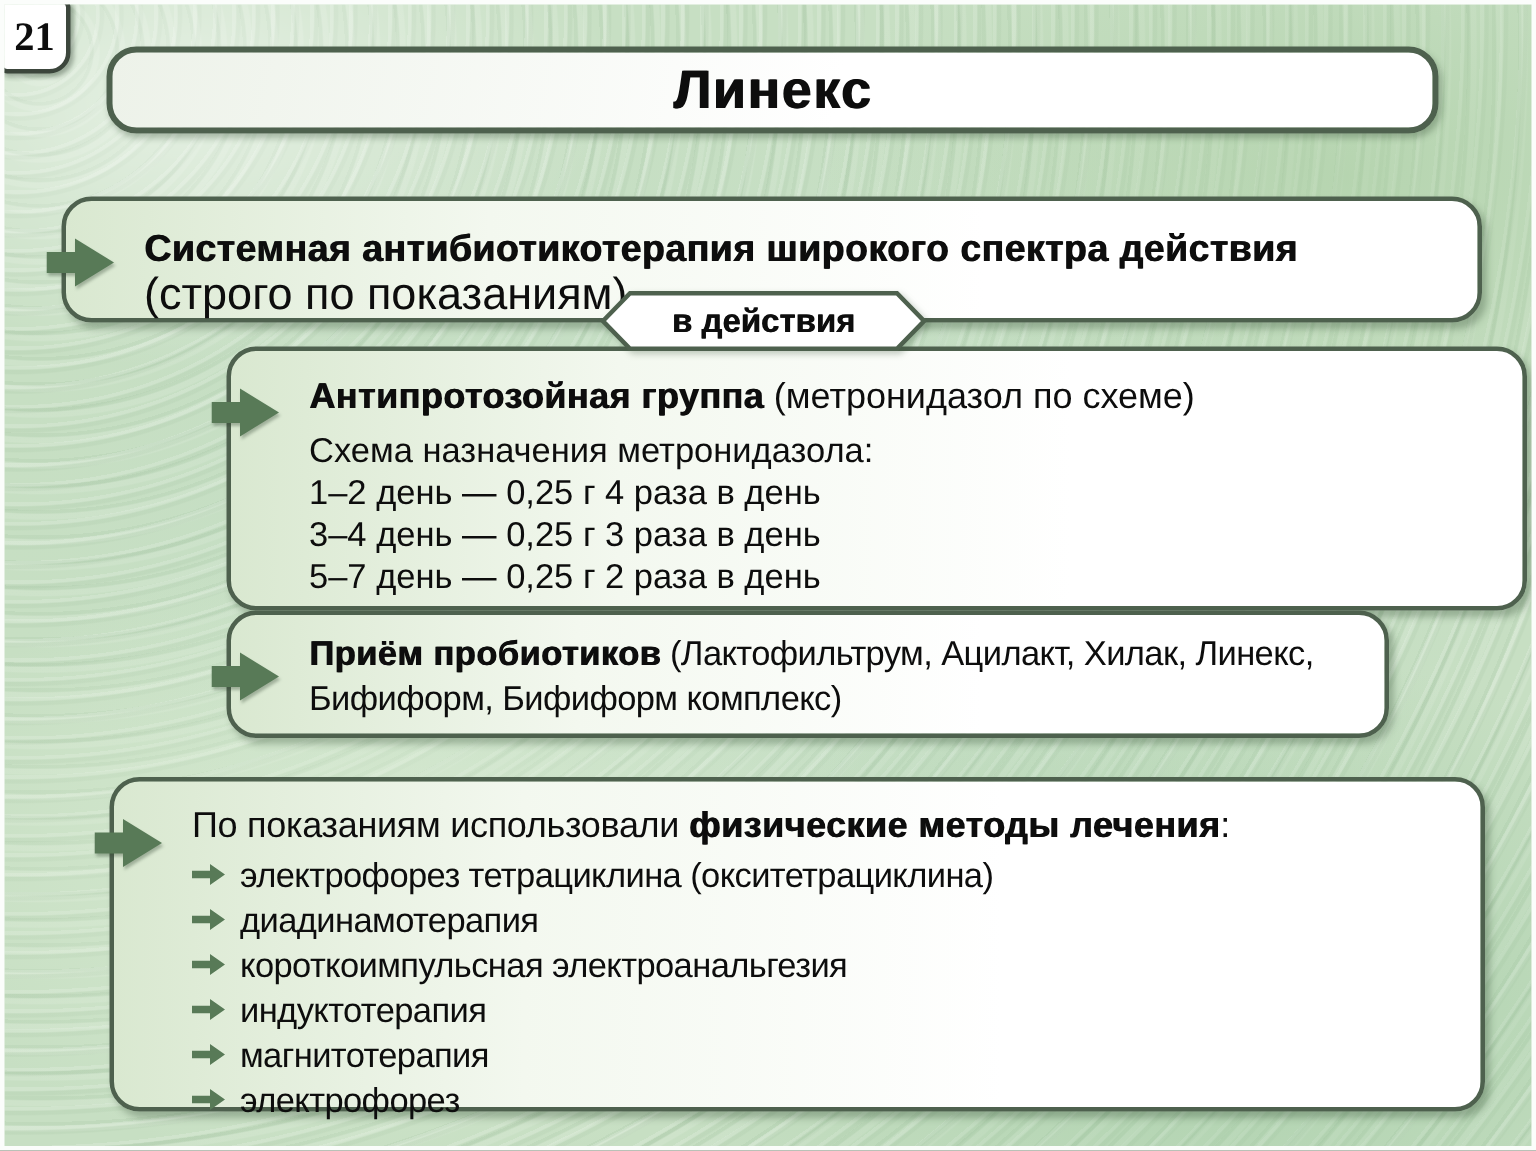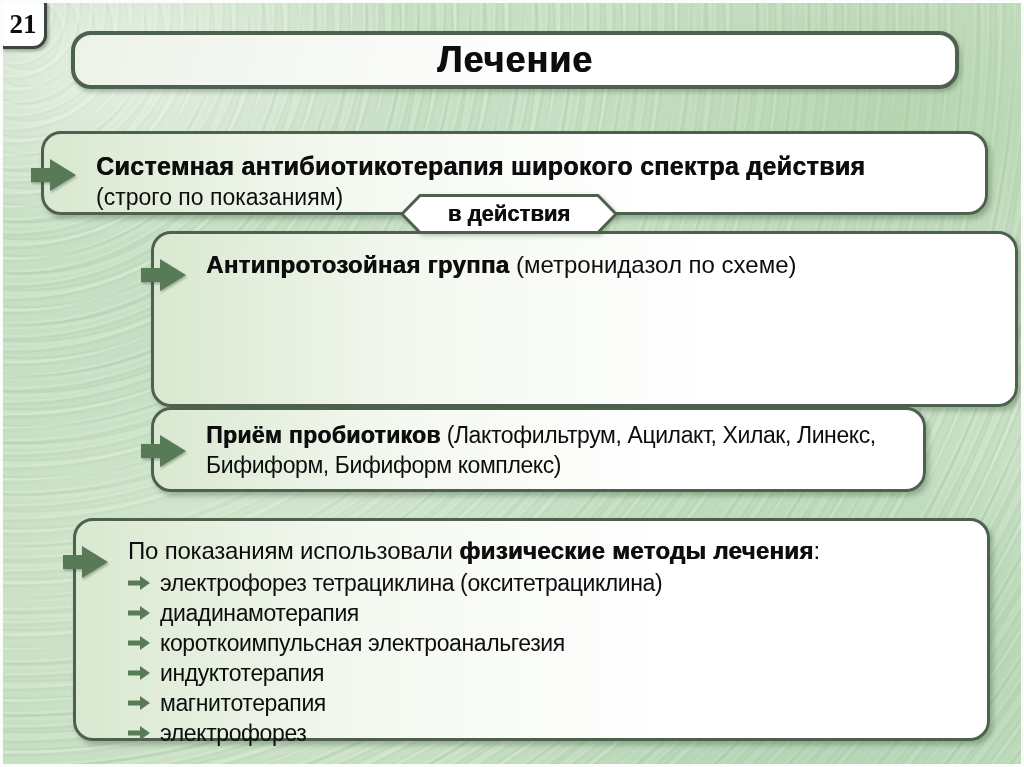"Лечение" span { text: Лечение -> Линекс }
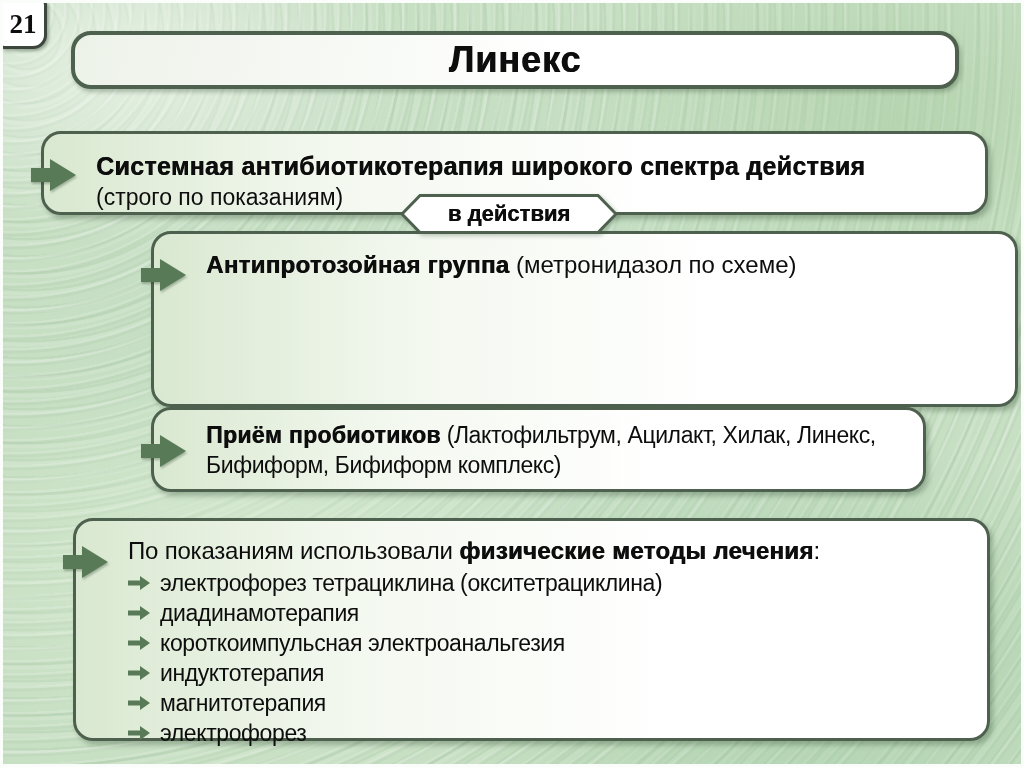"(строго по показаниям)" .line { font-size: 23px -> 30px }
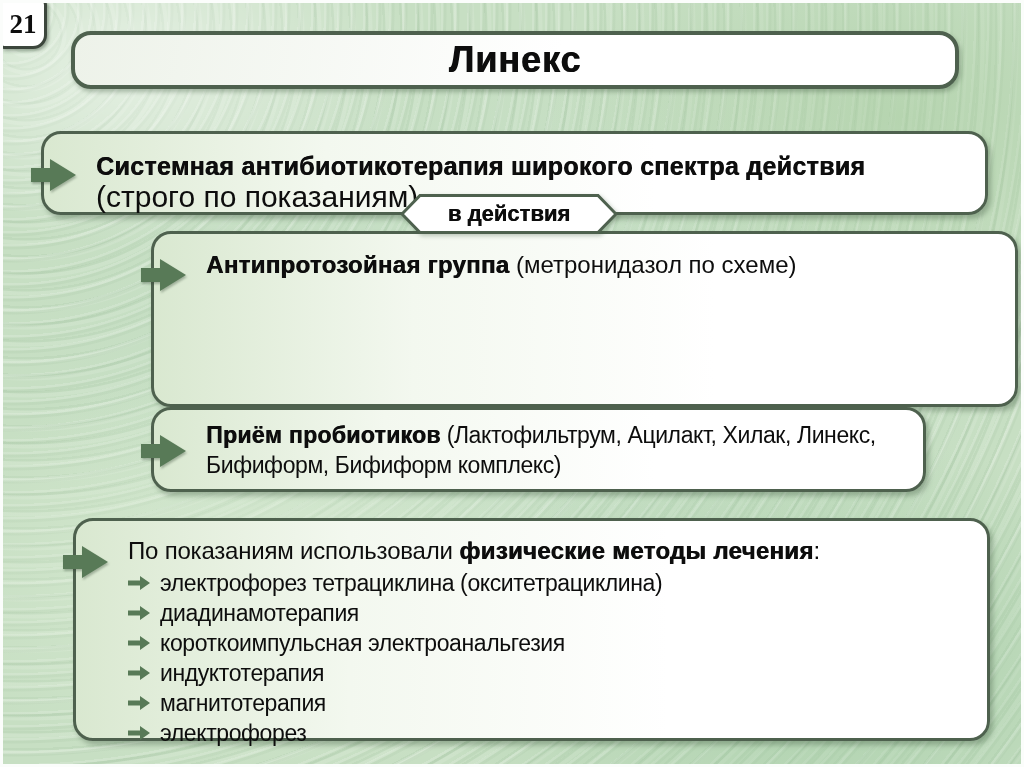"Схема назначения метронидазола:" div.scheme { html: none -> <div> <div>Схема назначения метронидазола:</div> <div>1–2 день — 0,25 г 4 раза в день</div> <div>3–4 день — 0,25 г 3 раза в день</div> <div>5–7 день — 0,25 г 2 раза в день</div> </div> }
